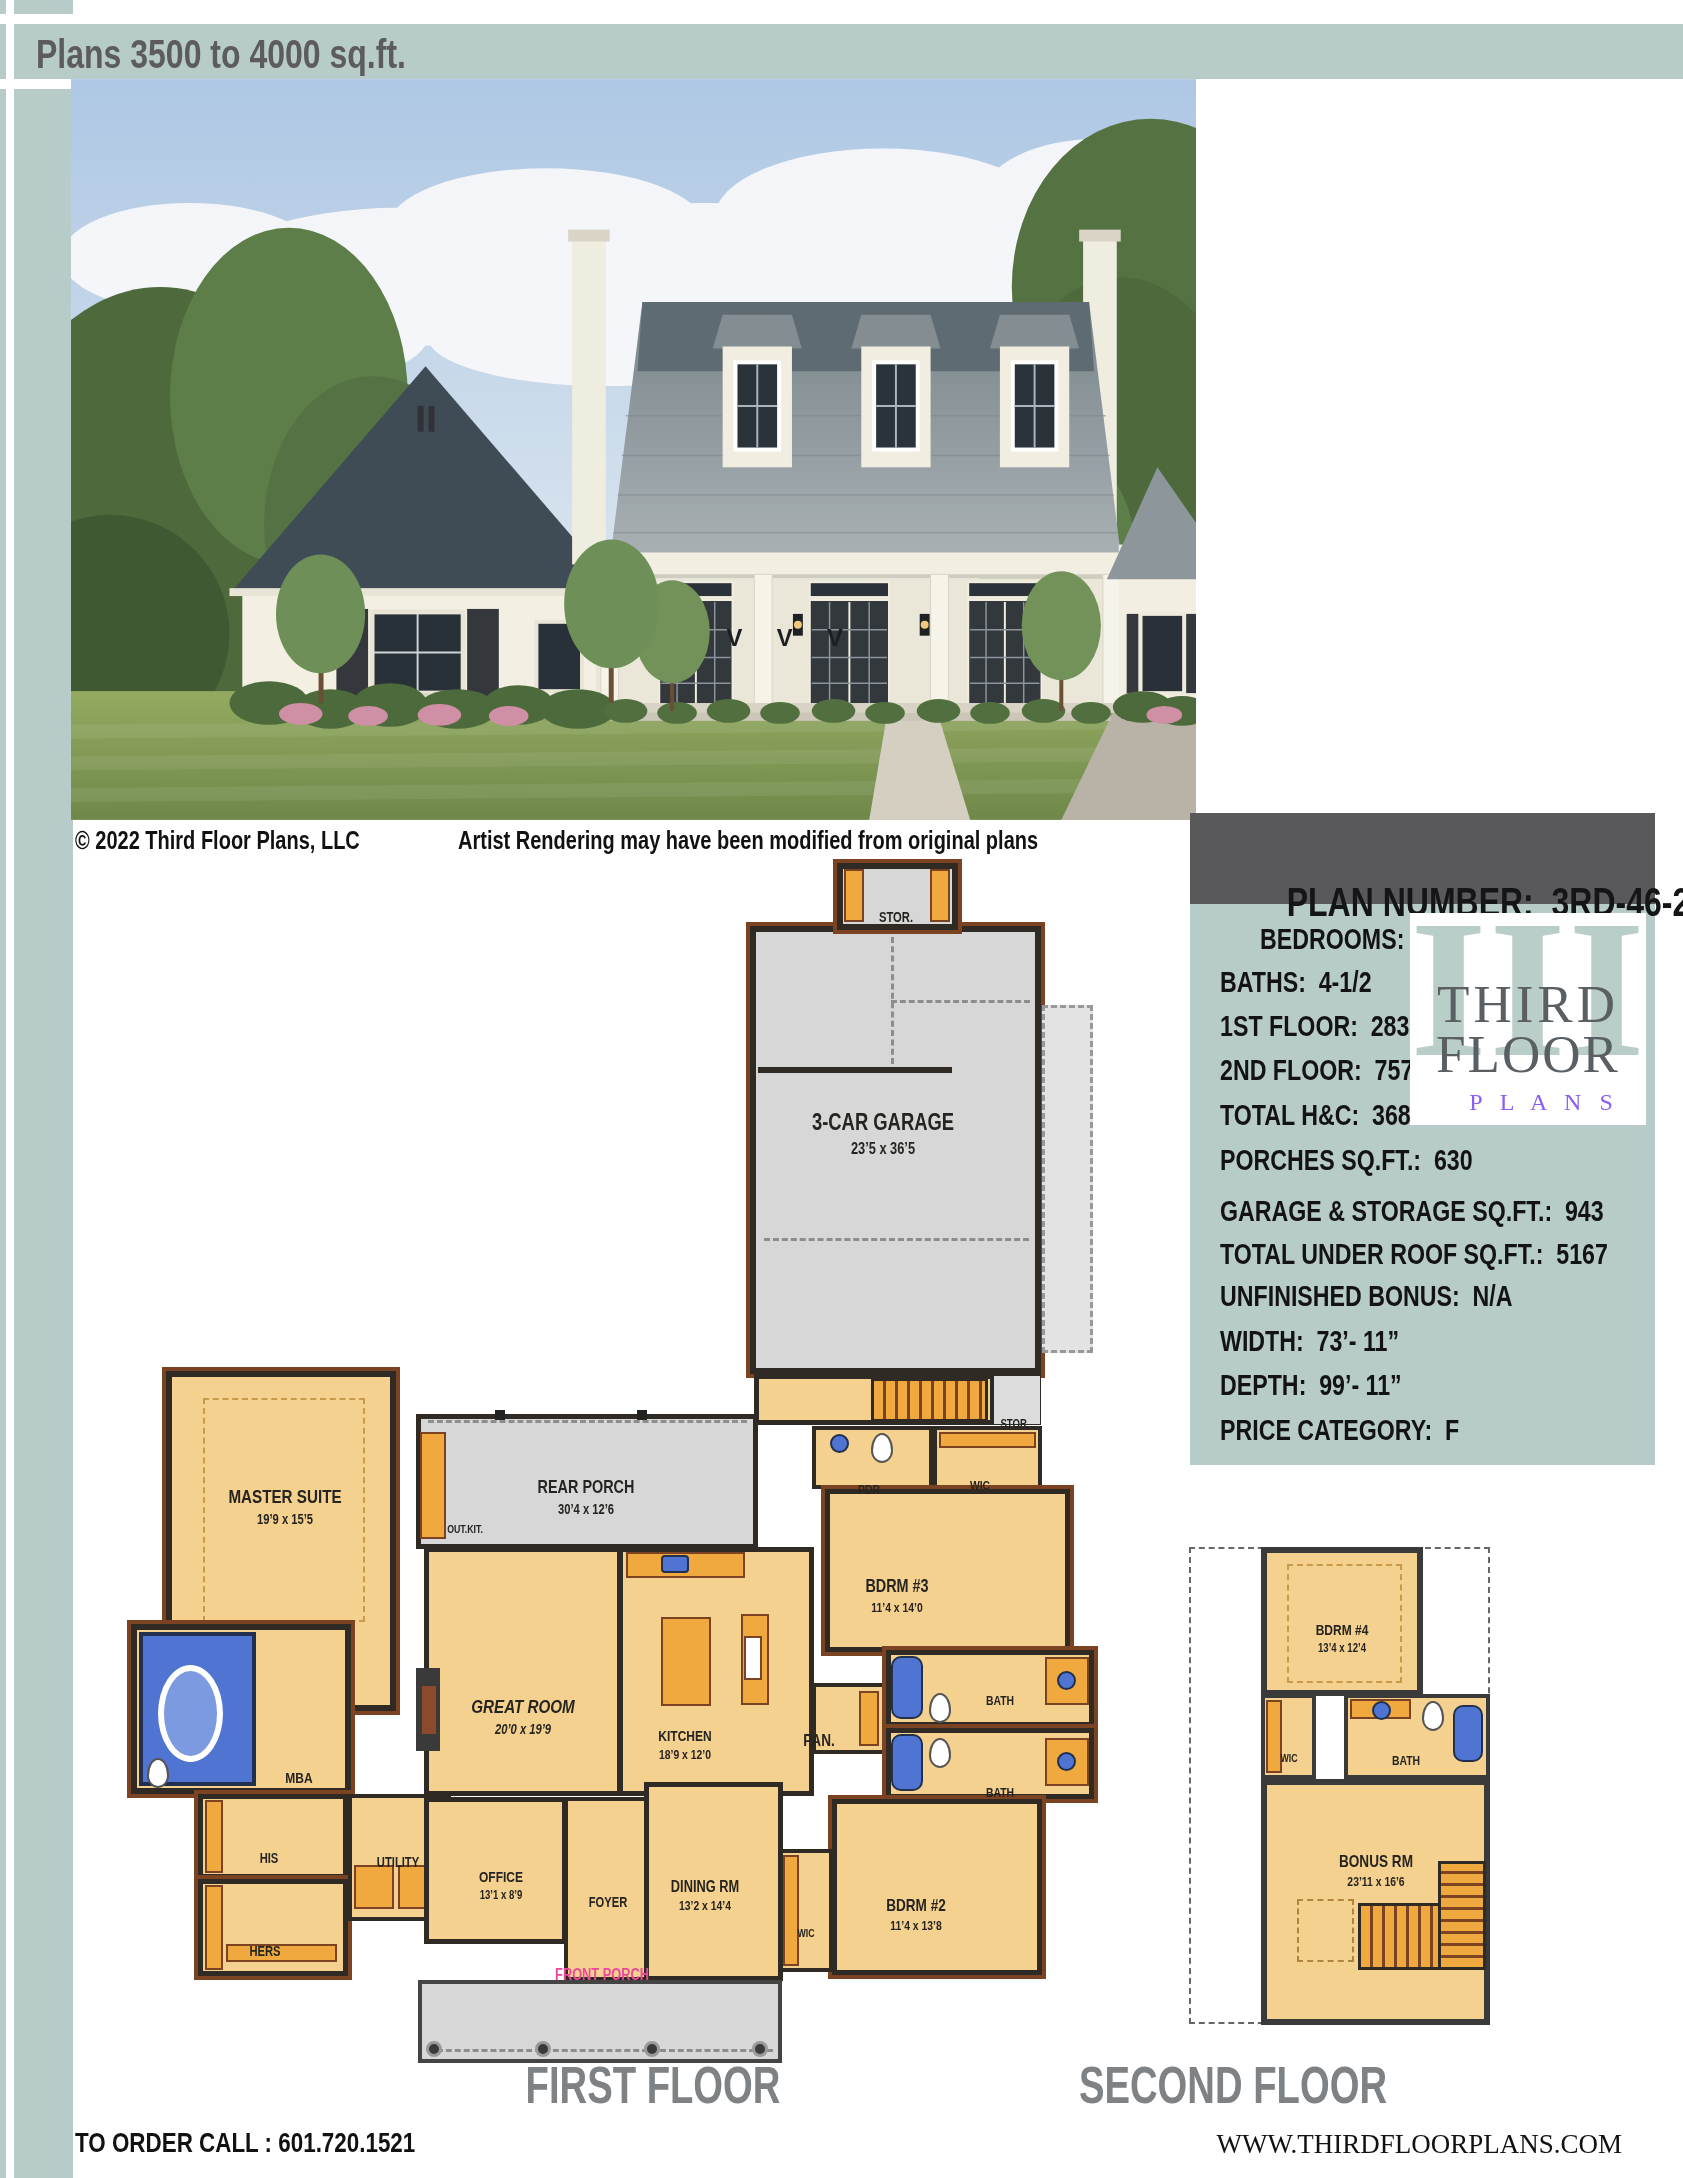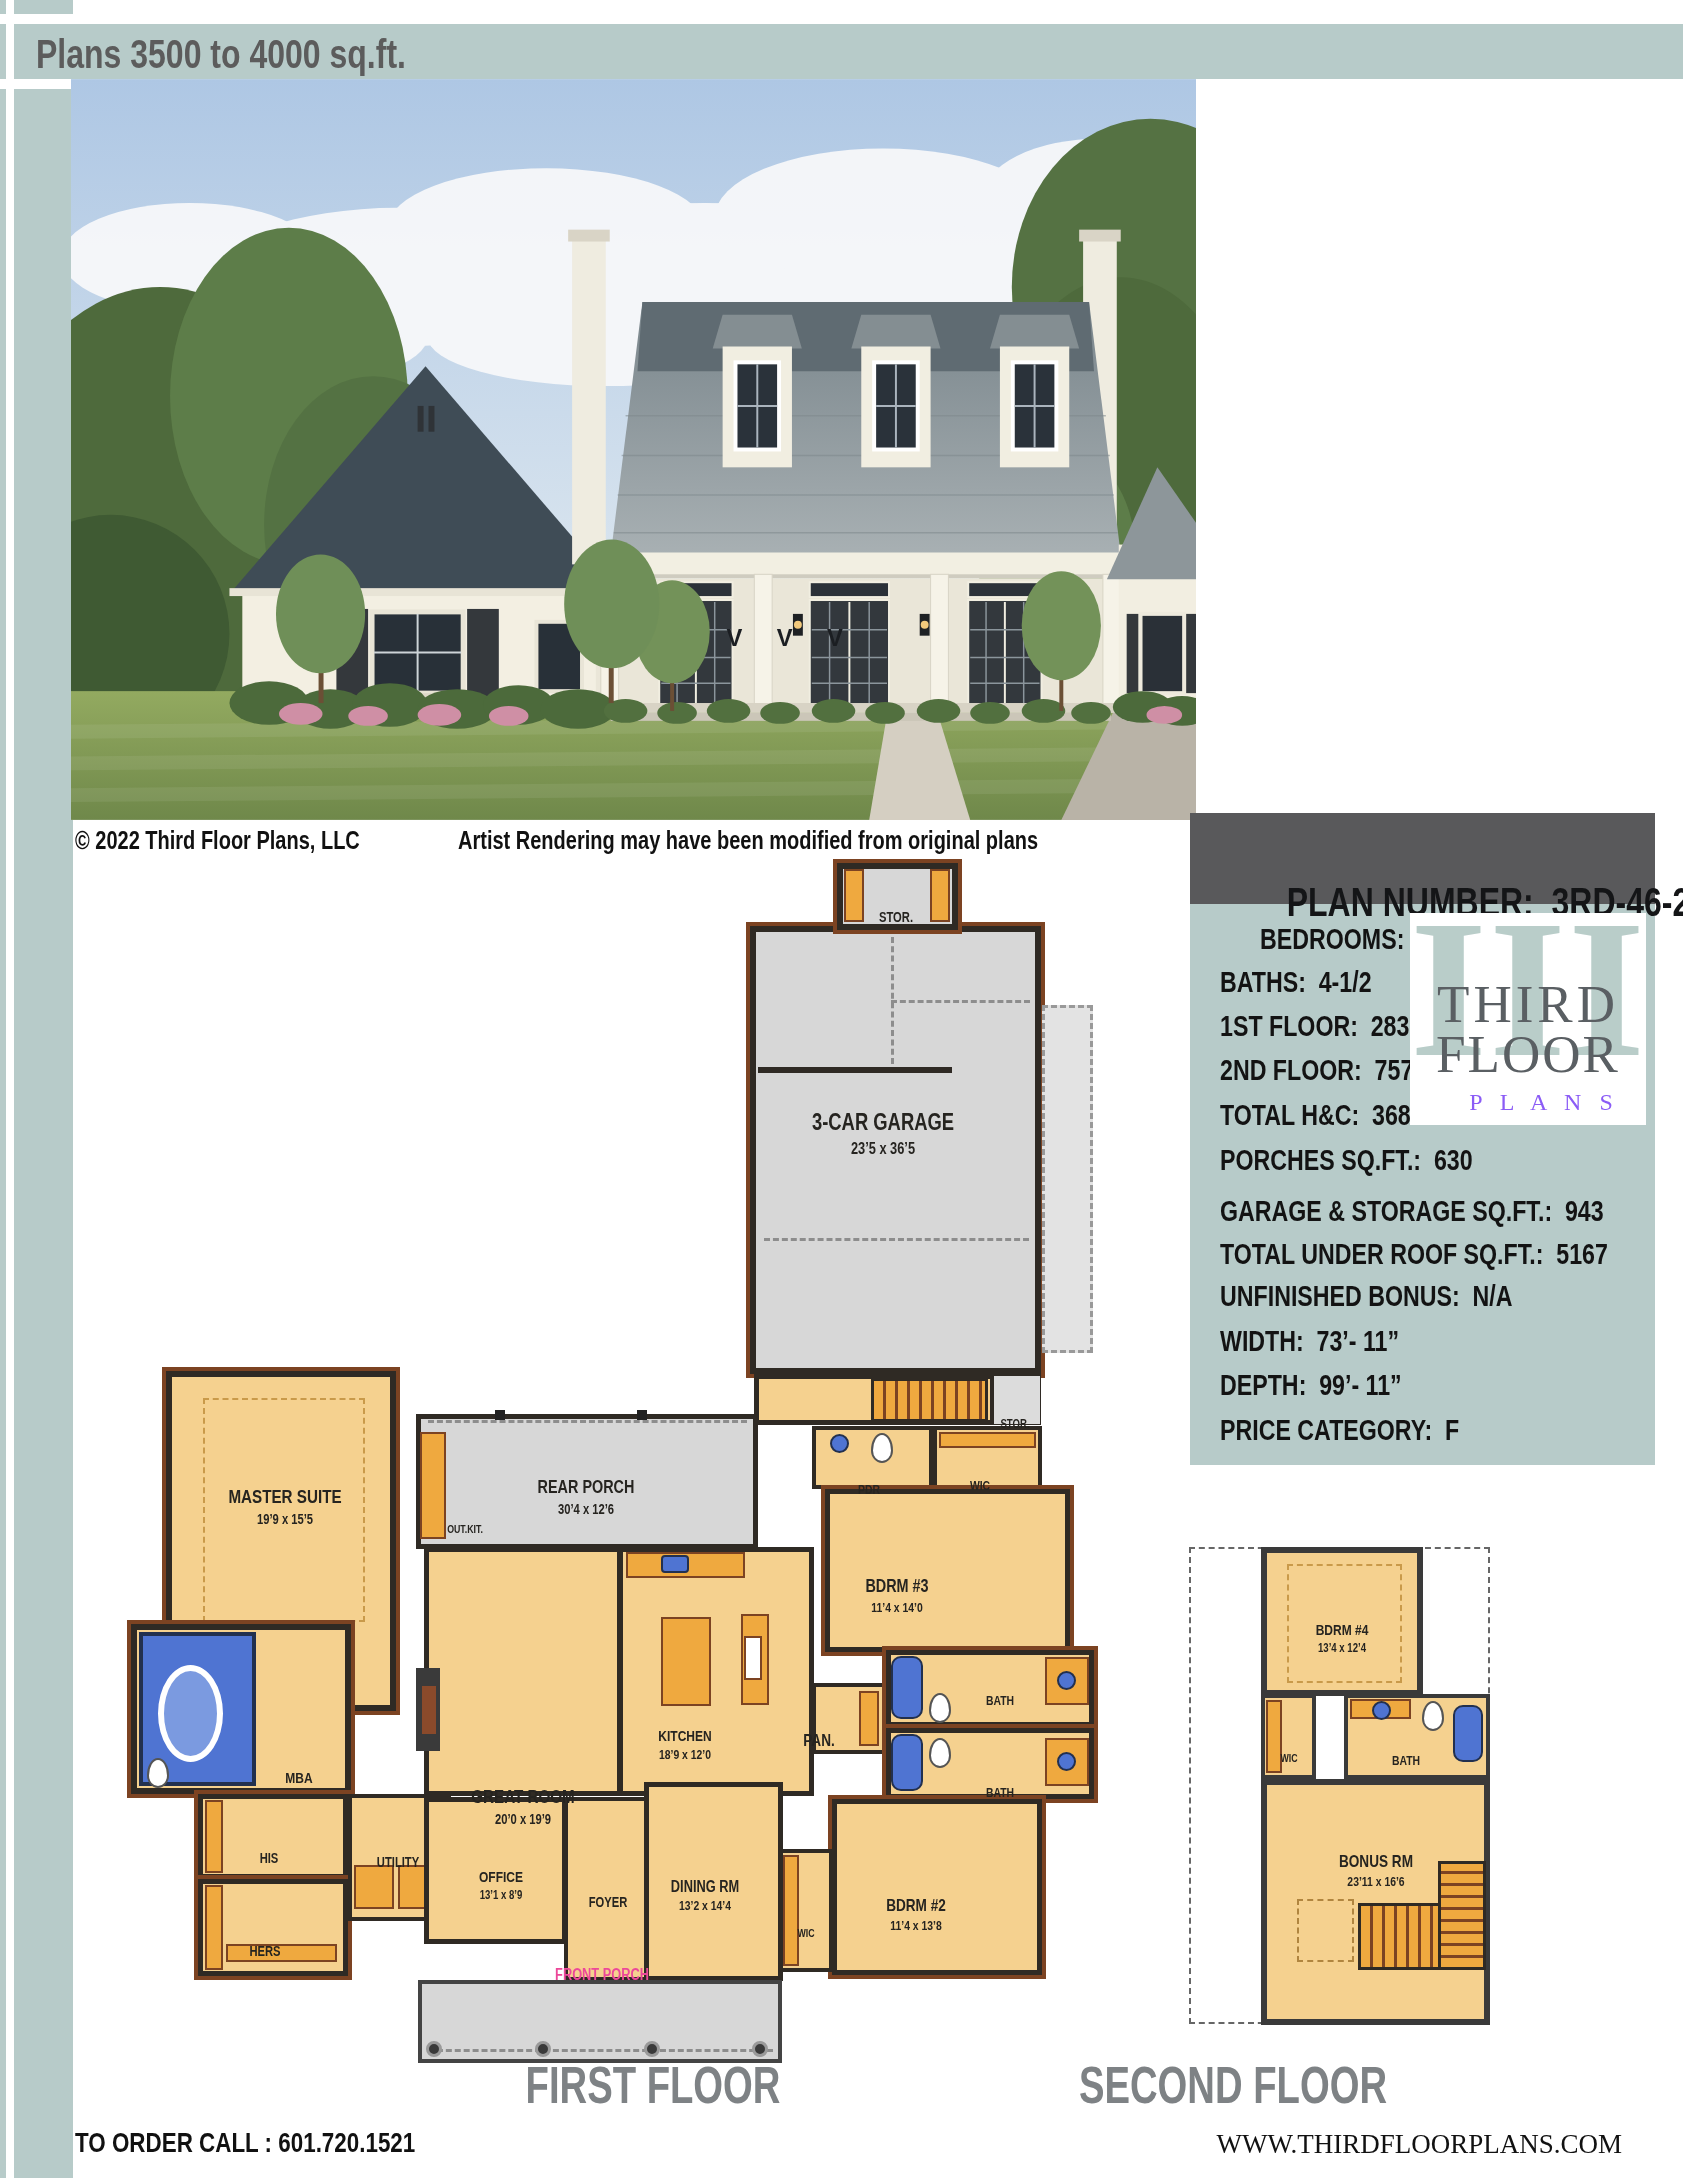"GREAT ROOM" div.rl { font-style: none -> italic; top: 1783px -> 1693px }
